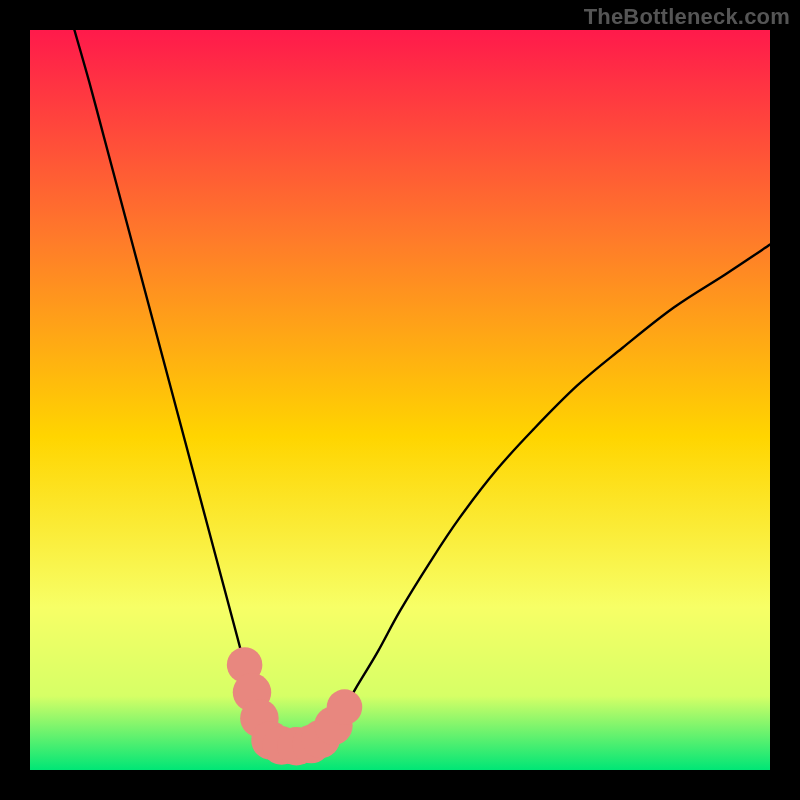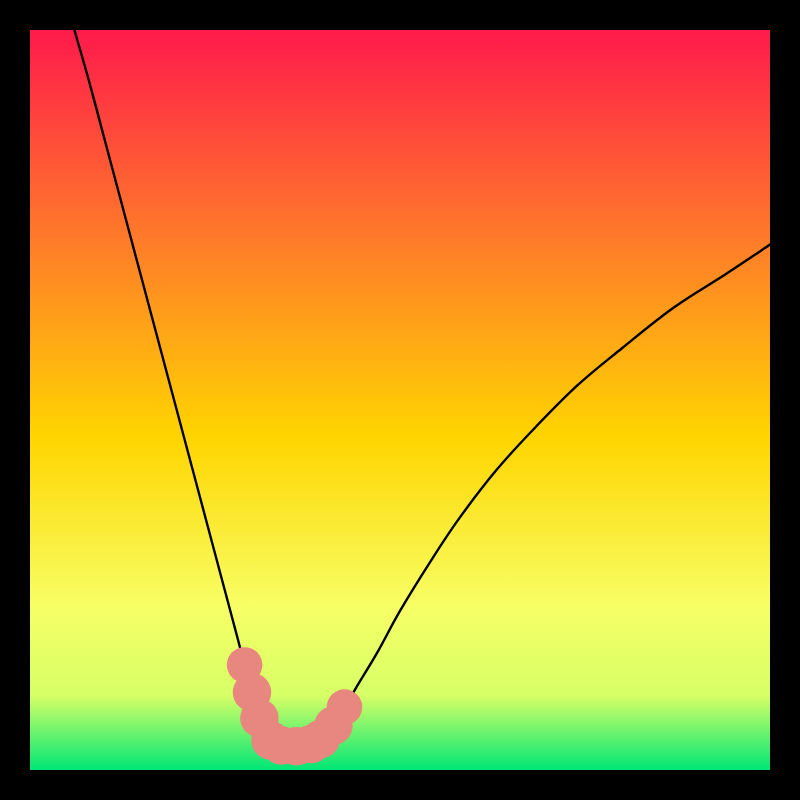"TheBottleneck.com" div.attribution { html: none -> <div>TheBottleneck.com</div> }
